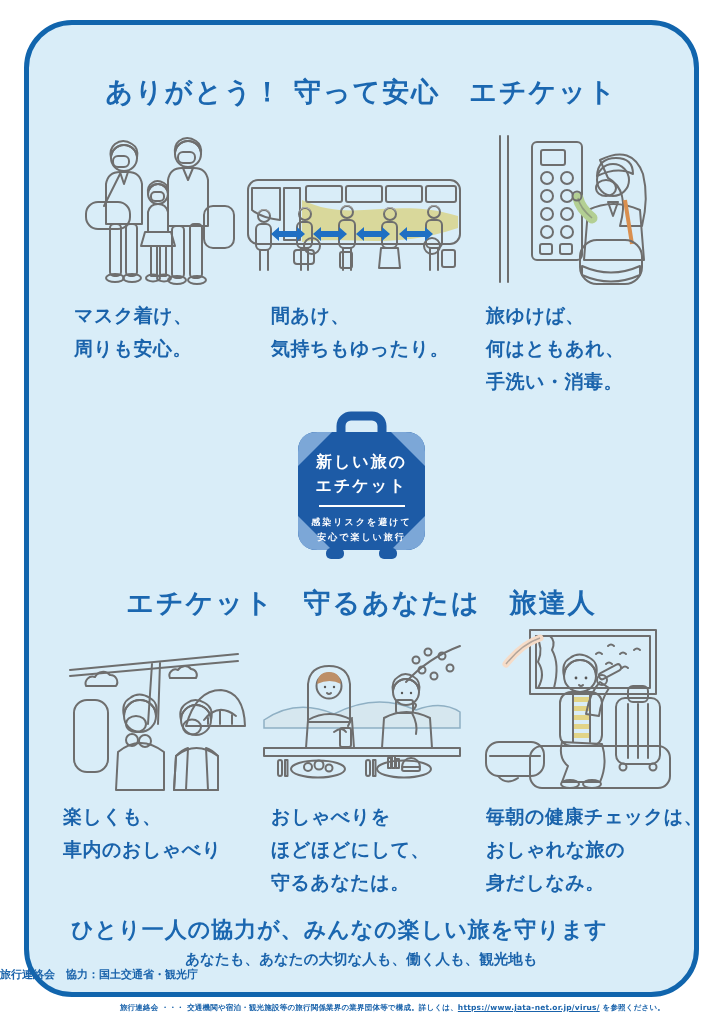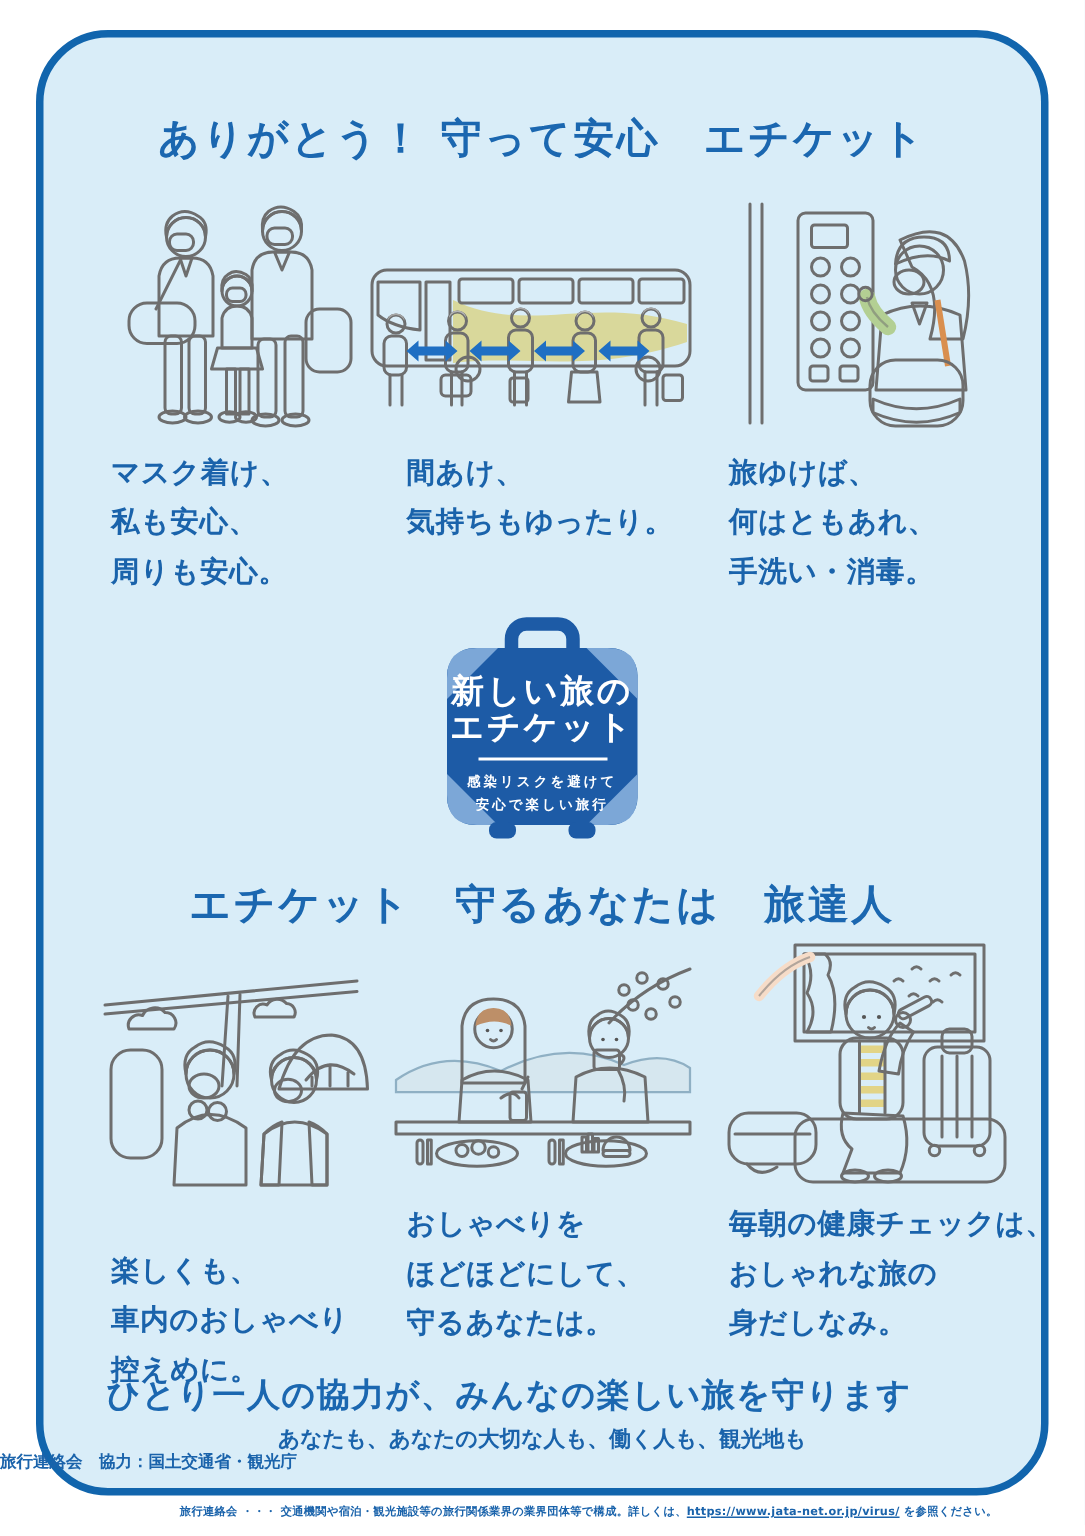"私も安心、" div { html: <div>私も安心、</div> -> none }
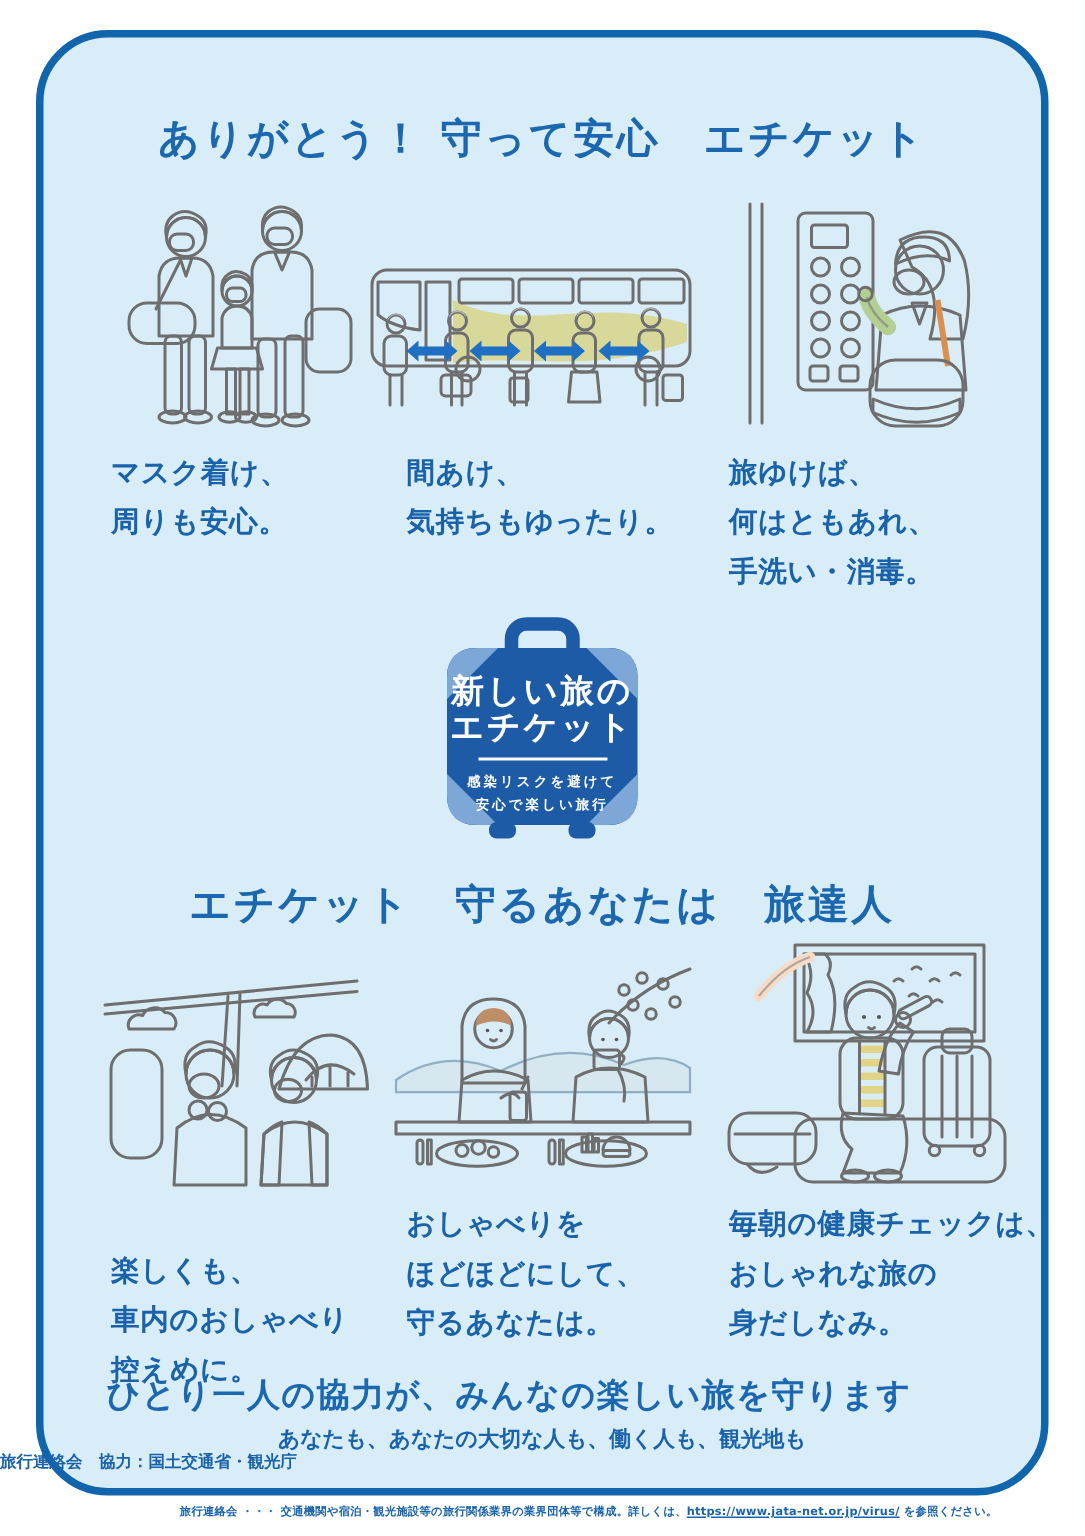"新しい旅の" .badge-line { font-size: 22px -> 16px }
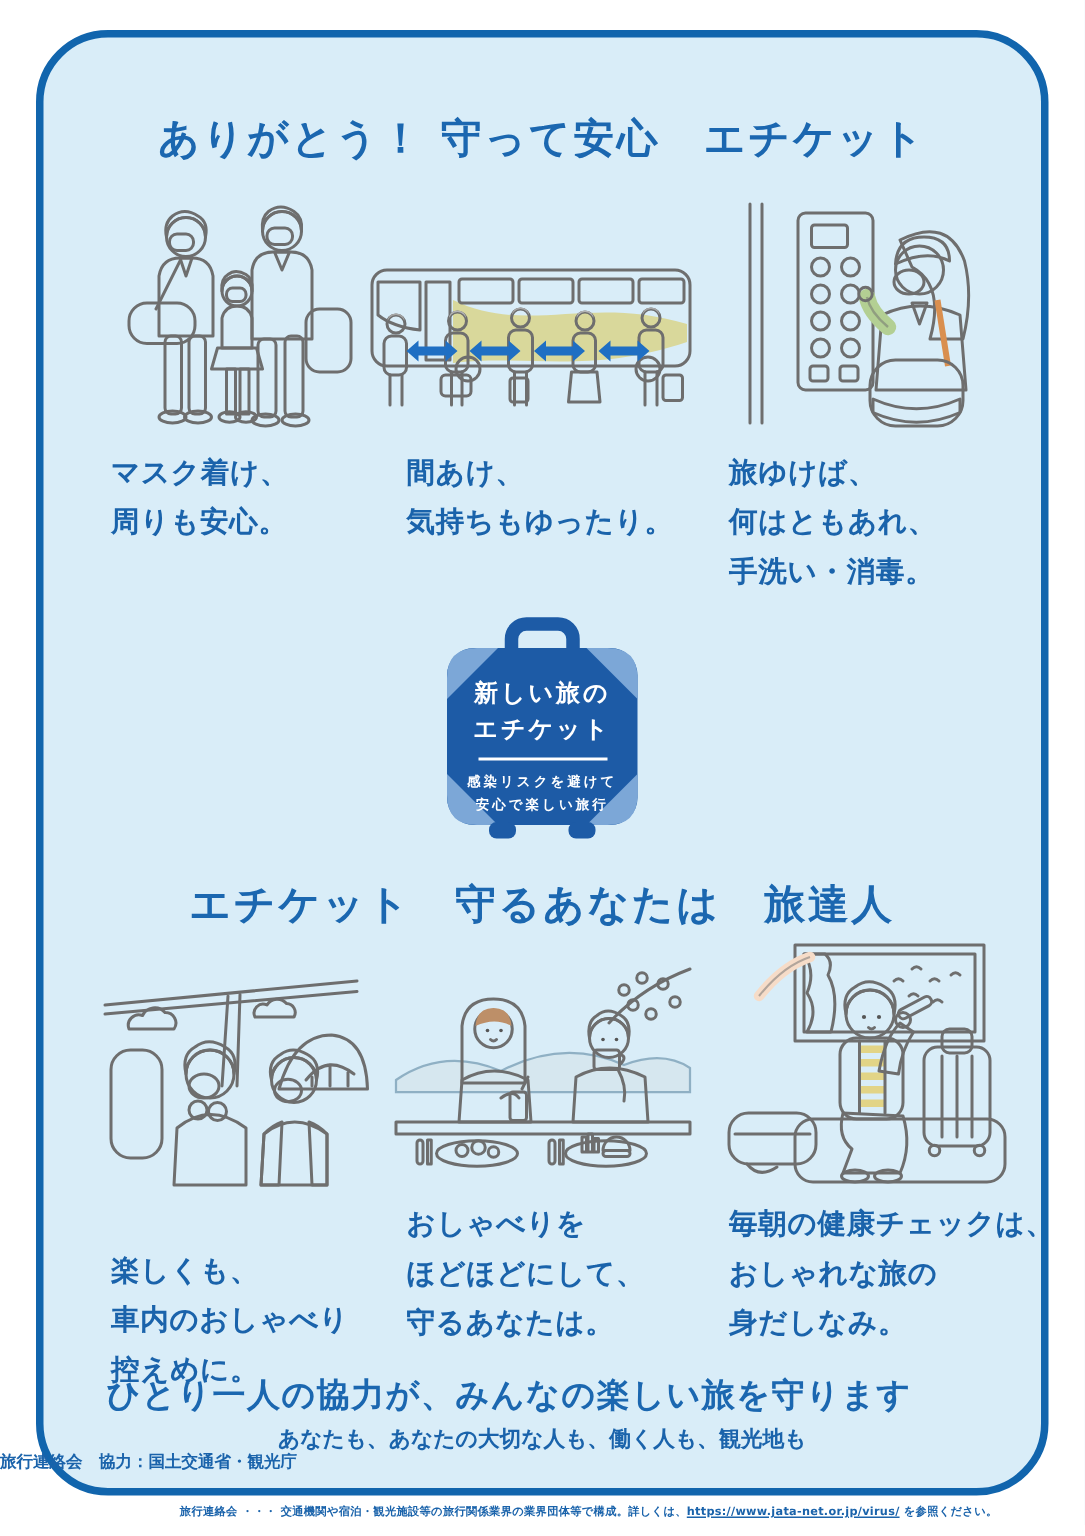"楽しくも、" div.cap-col { left: 74px -> 63px; margin-top: 31px -> none }
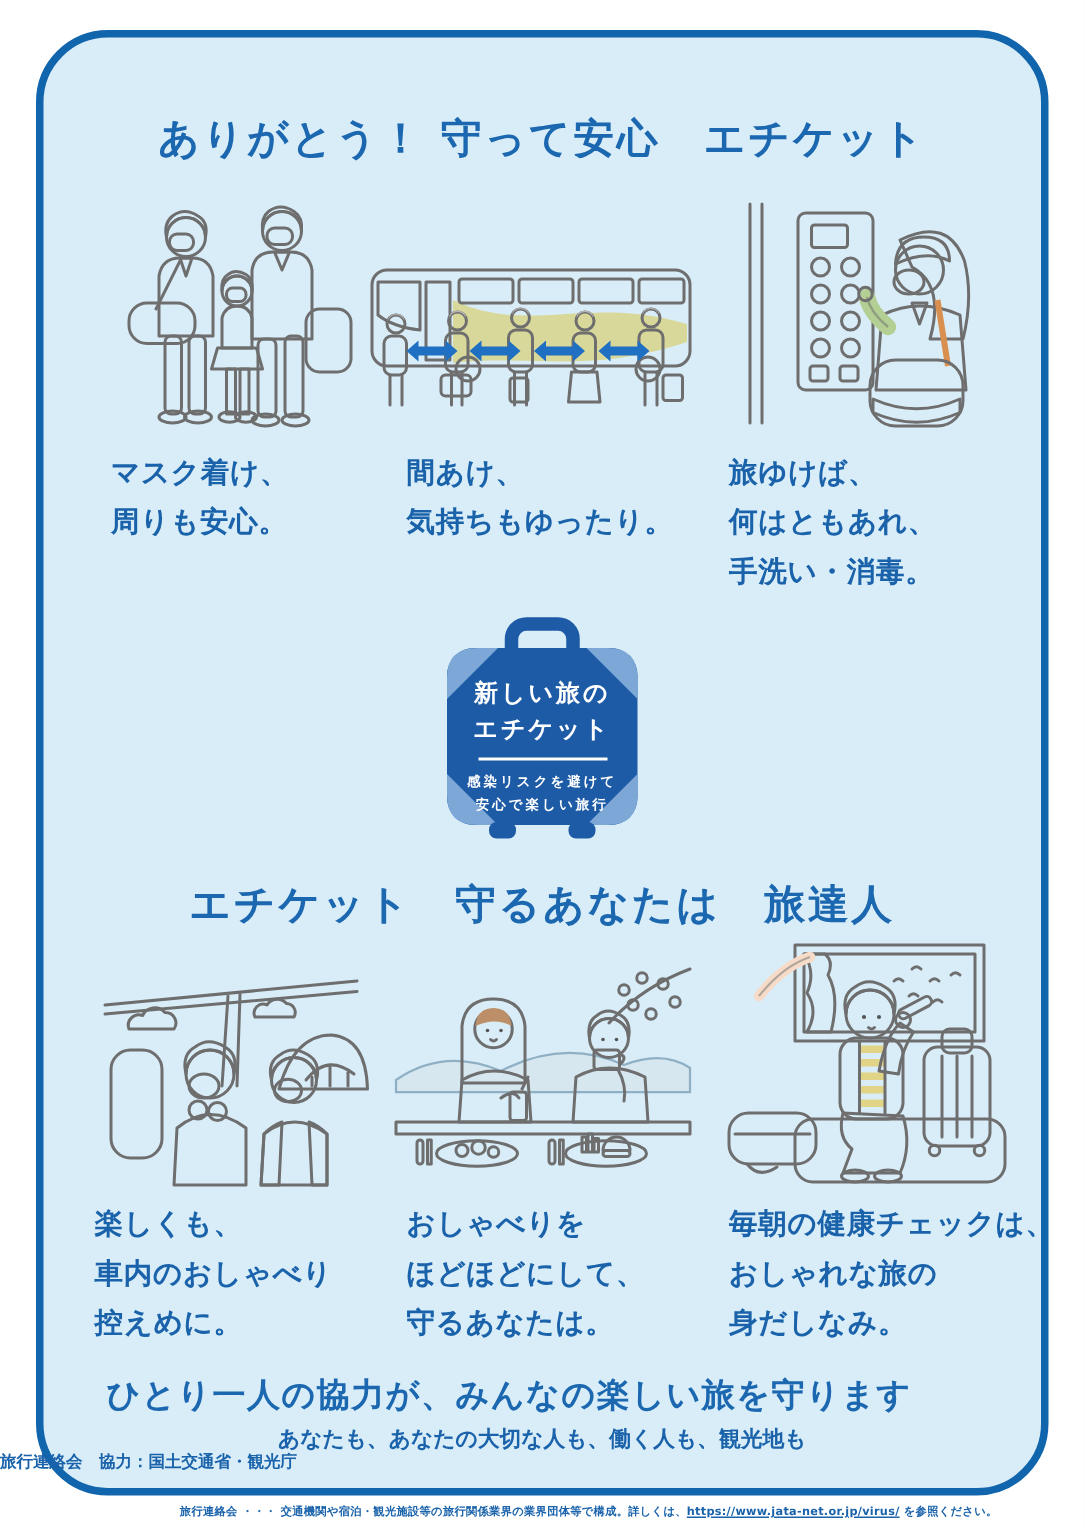"控えめに。" div { html: <div>控えめに。</div> -> none }
